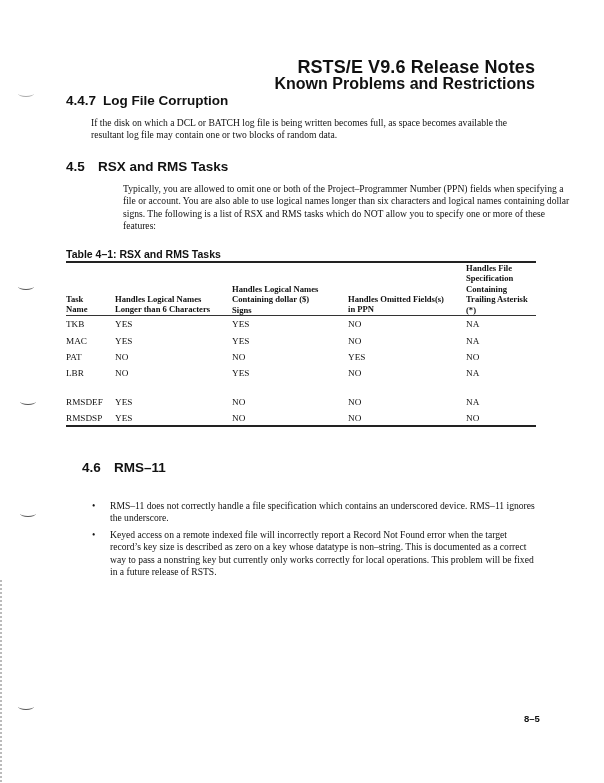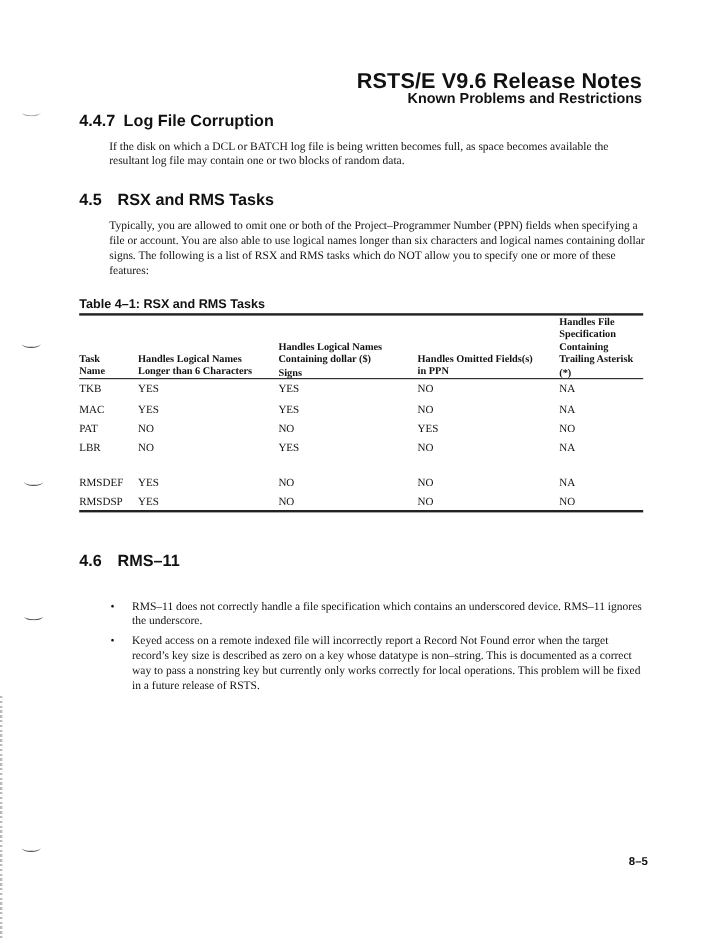"Known Problems and Restrictions" .hdr-sub { font-size: 12px -> 16px }
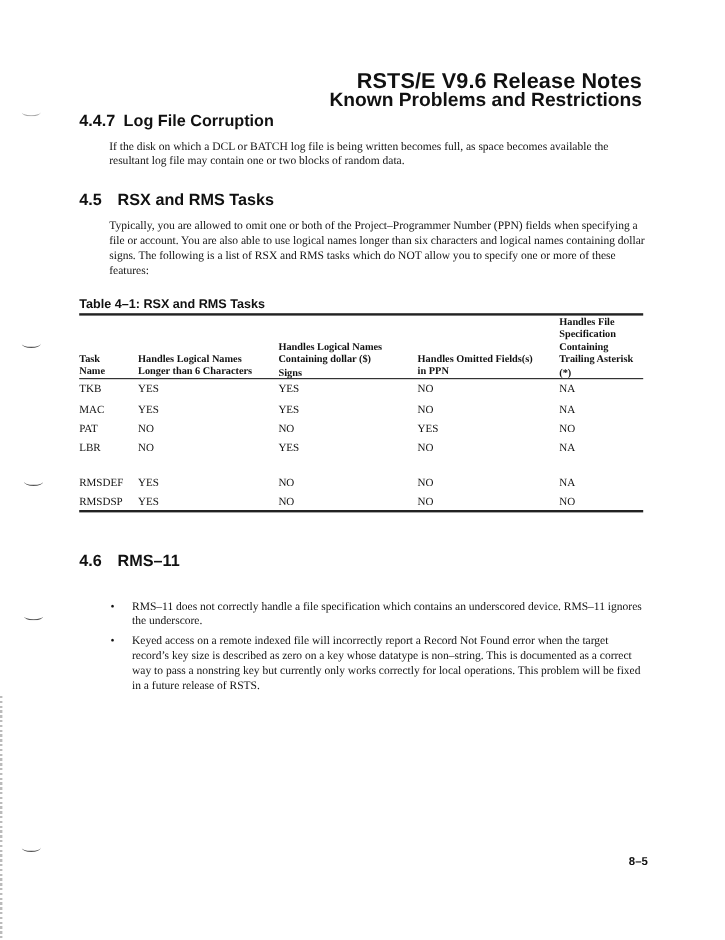"Typically, you are allowed to" div.abs { margin-left: none -> 32px }
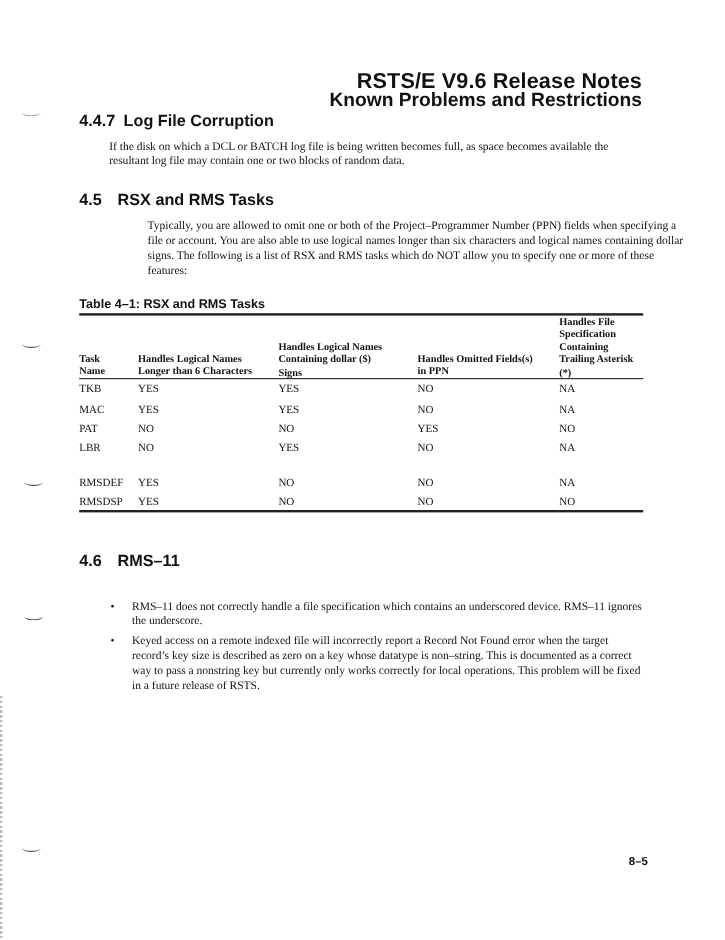"4.6 RMS–11" div.abs { margin-left: none -> 16px }
